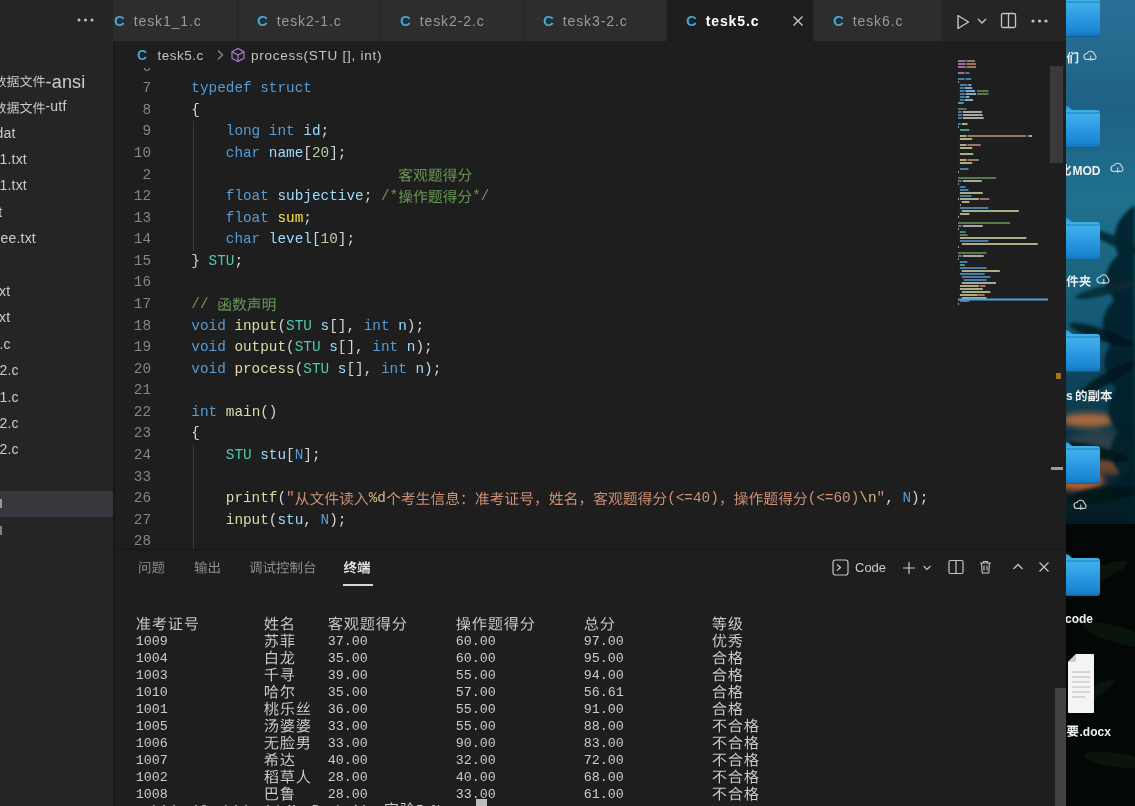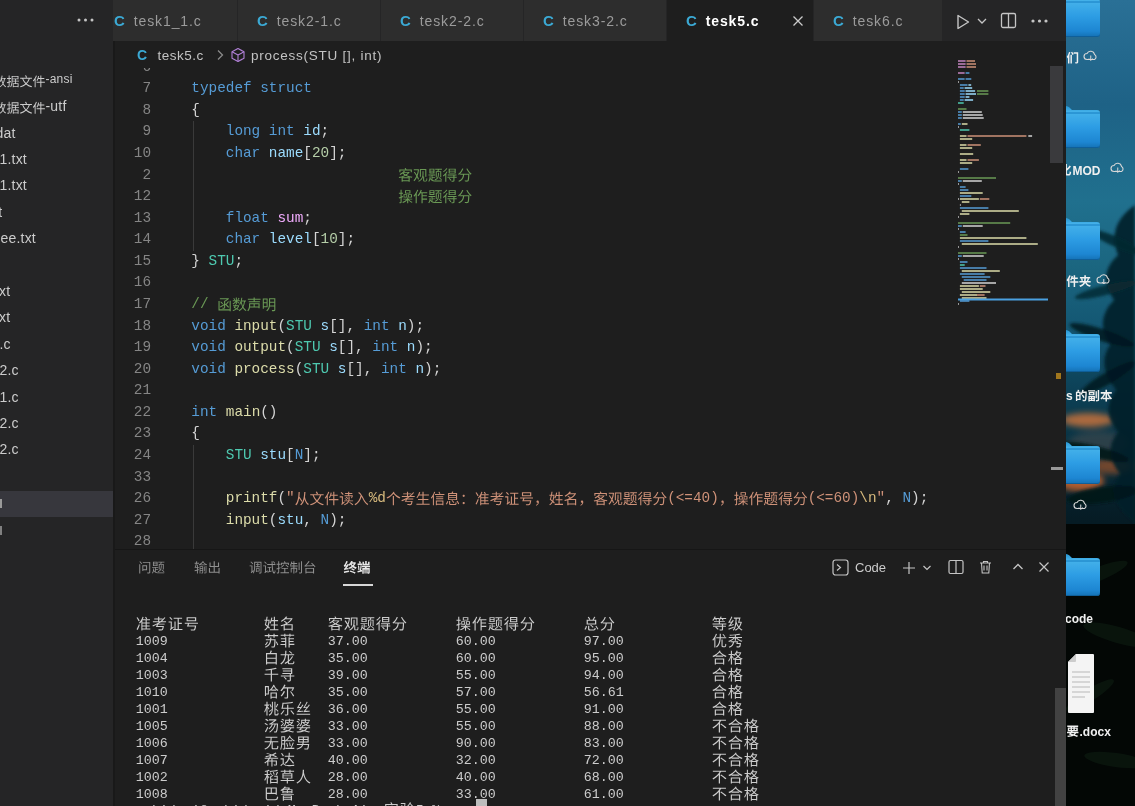"-ansi" div.abs { font-size: 12px -> 18px }
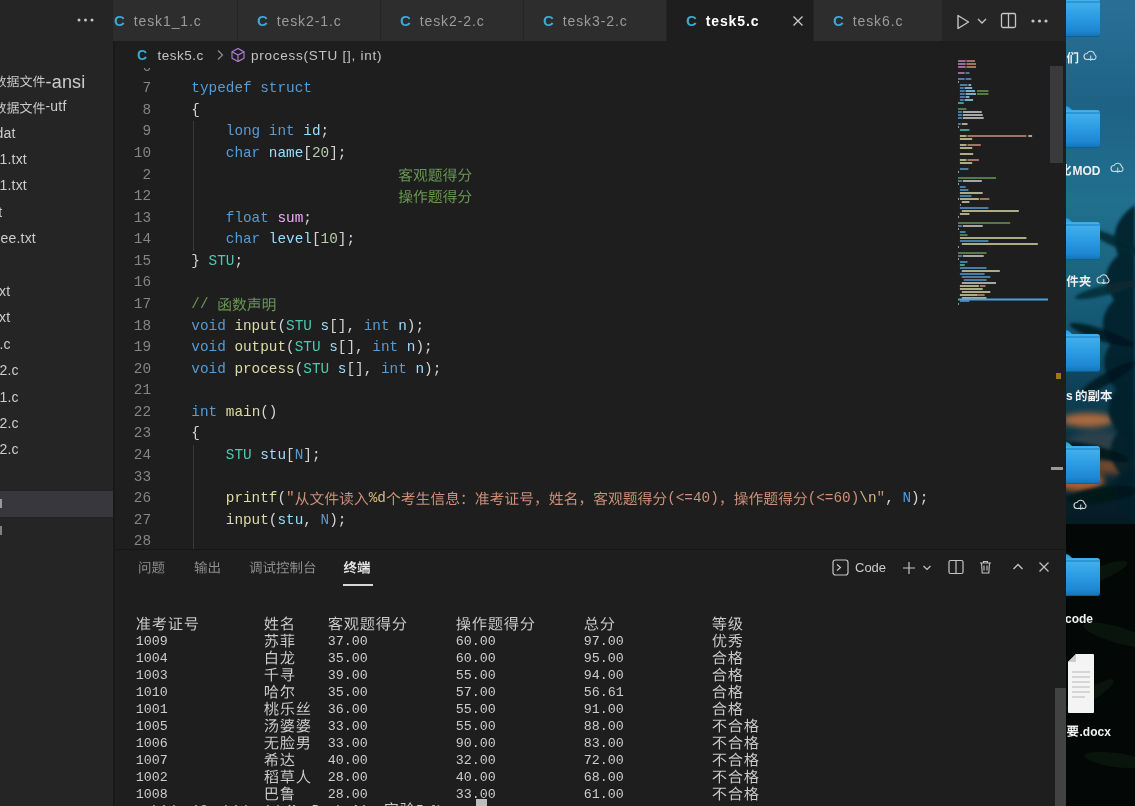"float subjective; /* */" div.codeline { html: none -> <div><span> </span><span>float</span><span> </span><span>subjective</span><span>; </span><span>/*</span><i></i><span>*/</span></div> }
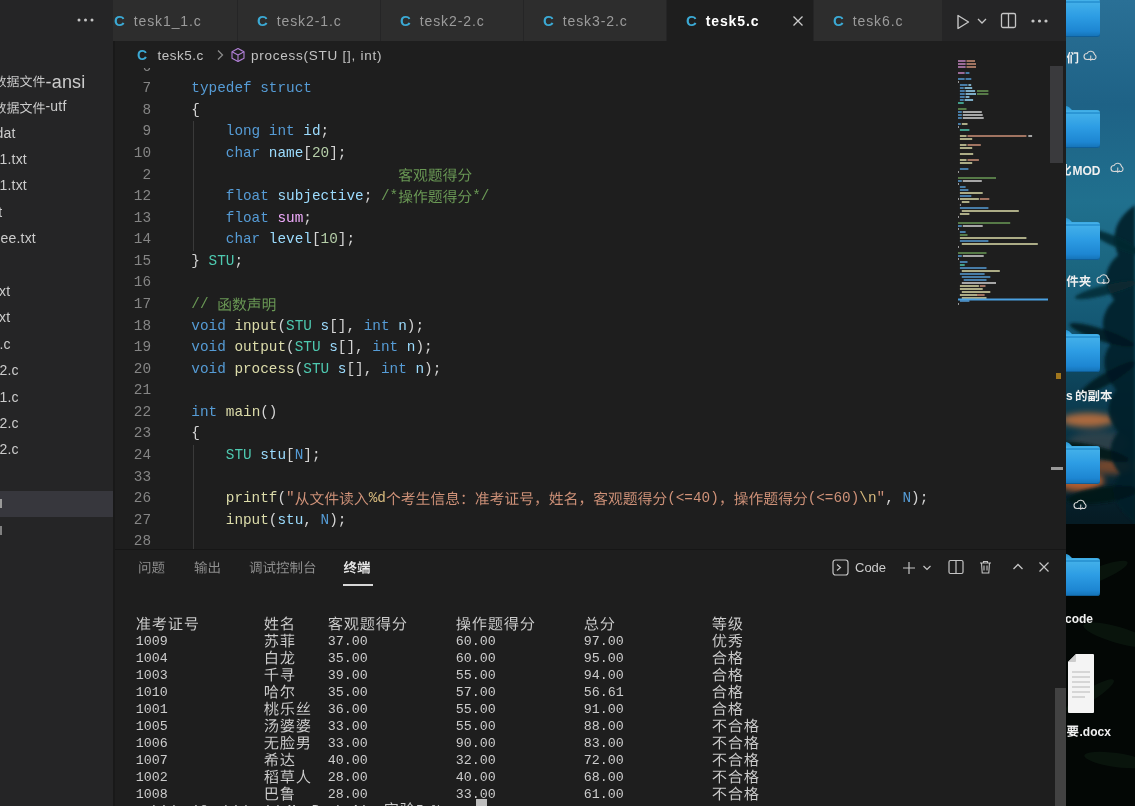"sum" span { color: #f0abfc -> #fde047 }
